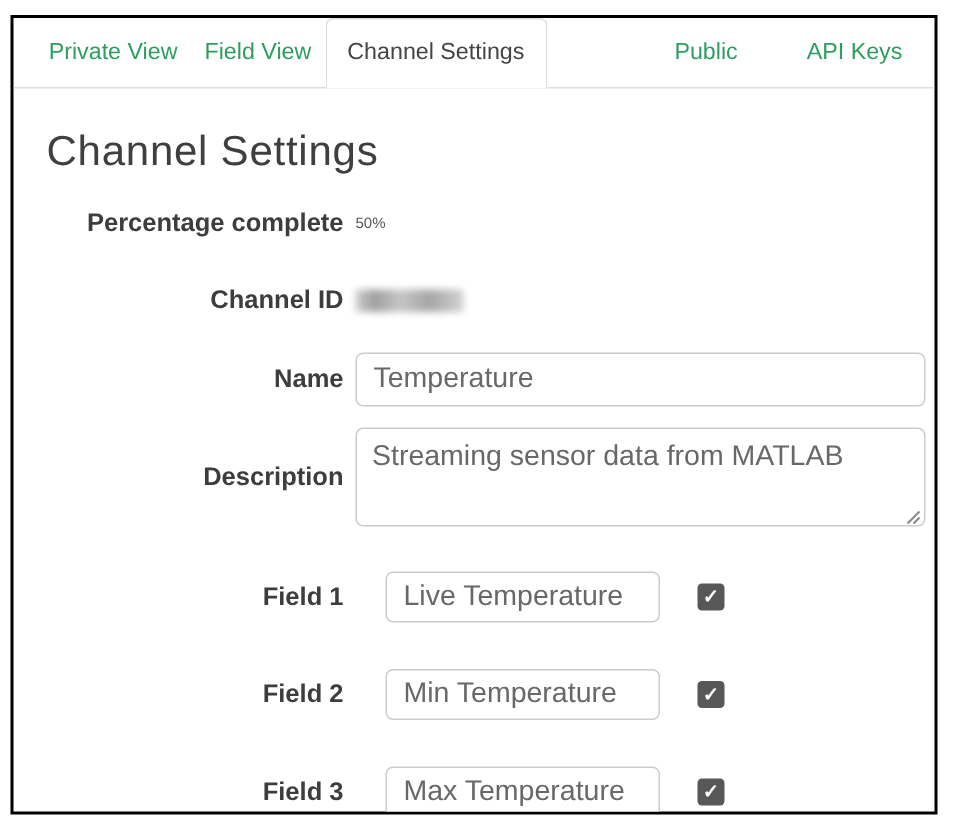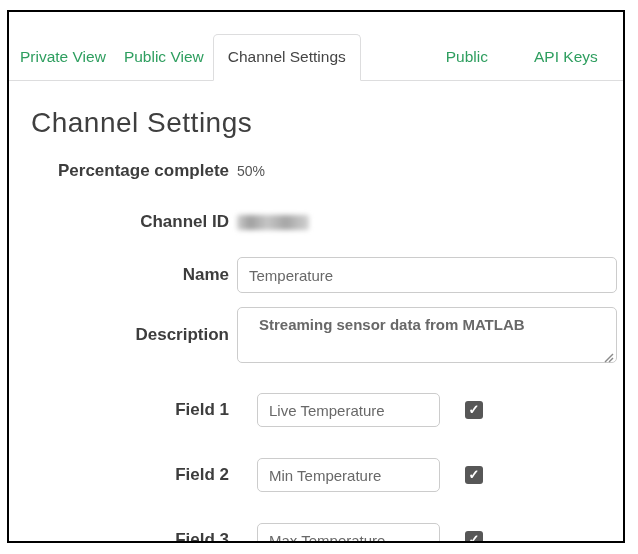"Private View" .tabbar { justify-content: none -> center; padding: 22px 0 0 2px -> 0 0 0 2px }
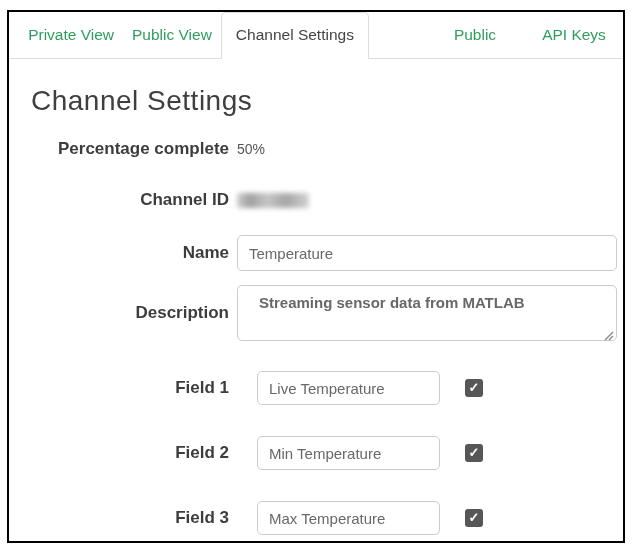"Public View" a.tab { text: Public -> Field }
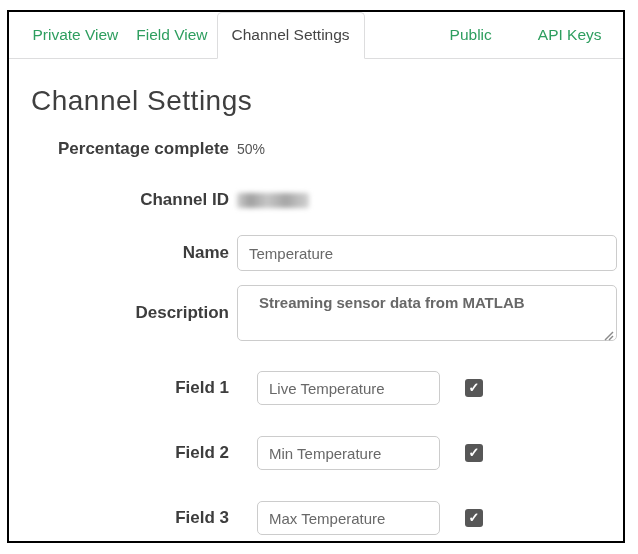"50%" .static-val { font-size: 14px -> 10px }
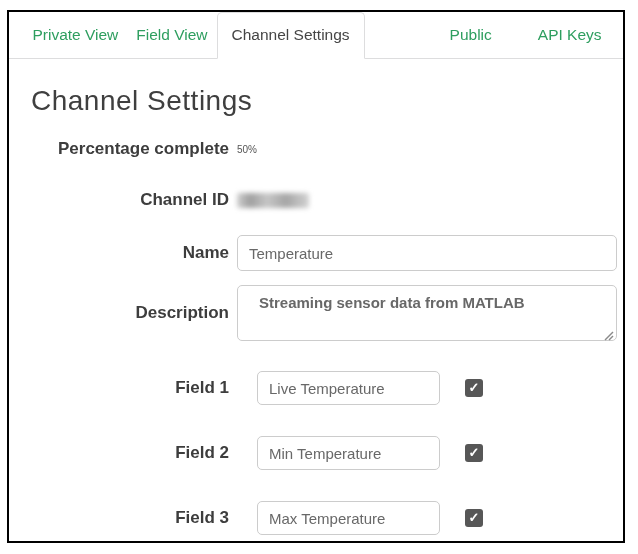"Temperature" input.txt, textarea.txt { font-size: 15px -> 19px }
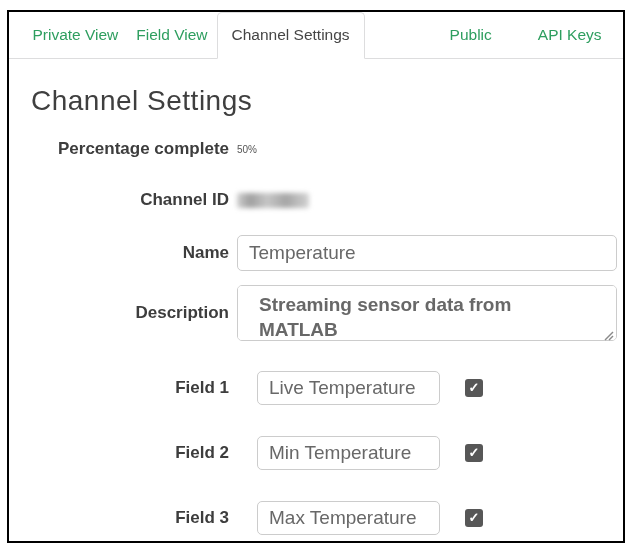"Streaming sensor data from MATLAB" textarea.txt { font-weight: bold -> none; height: 56px -> 66px; padding: 7px 21px -> 7px 10px }
